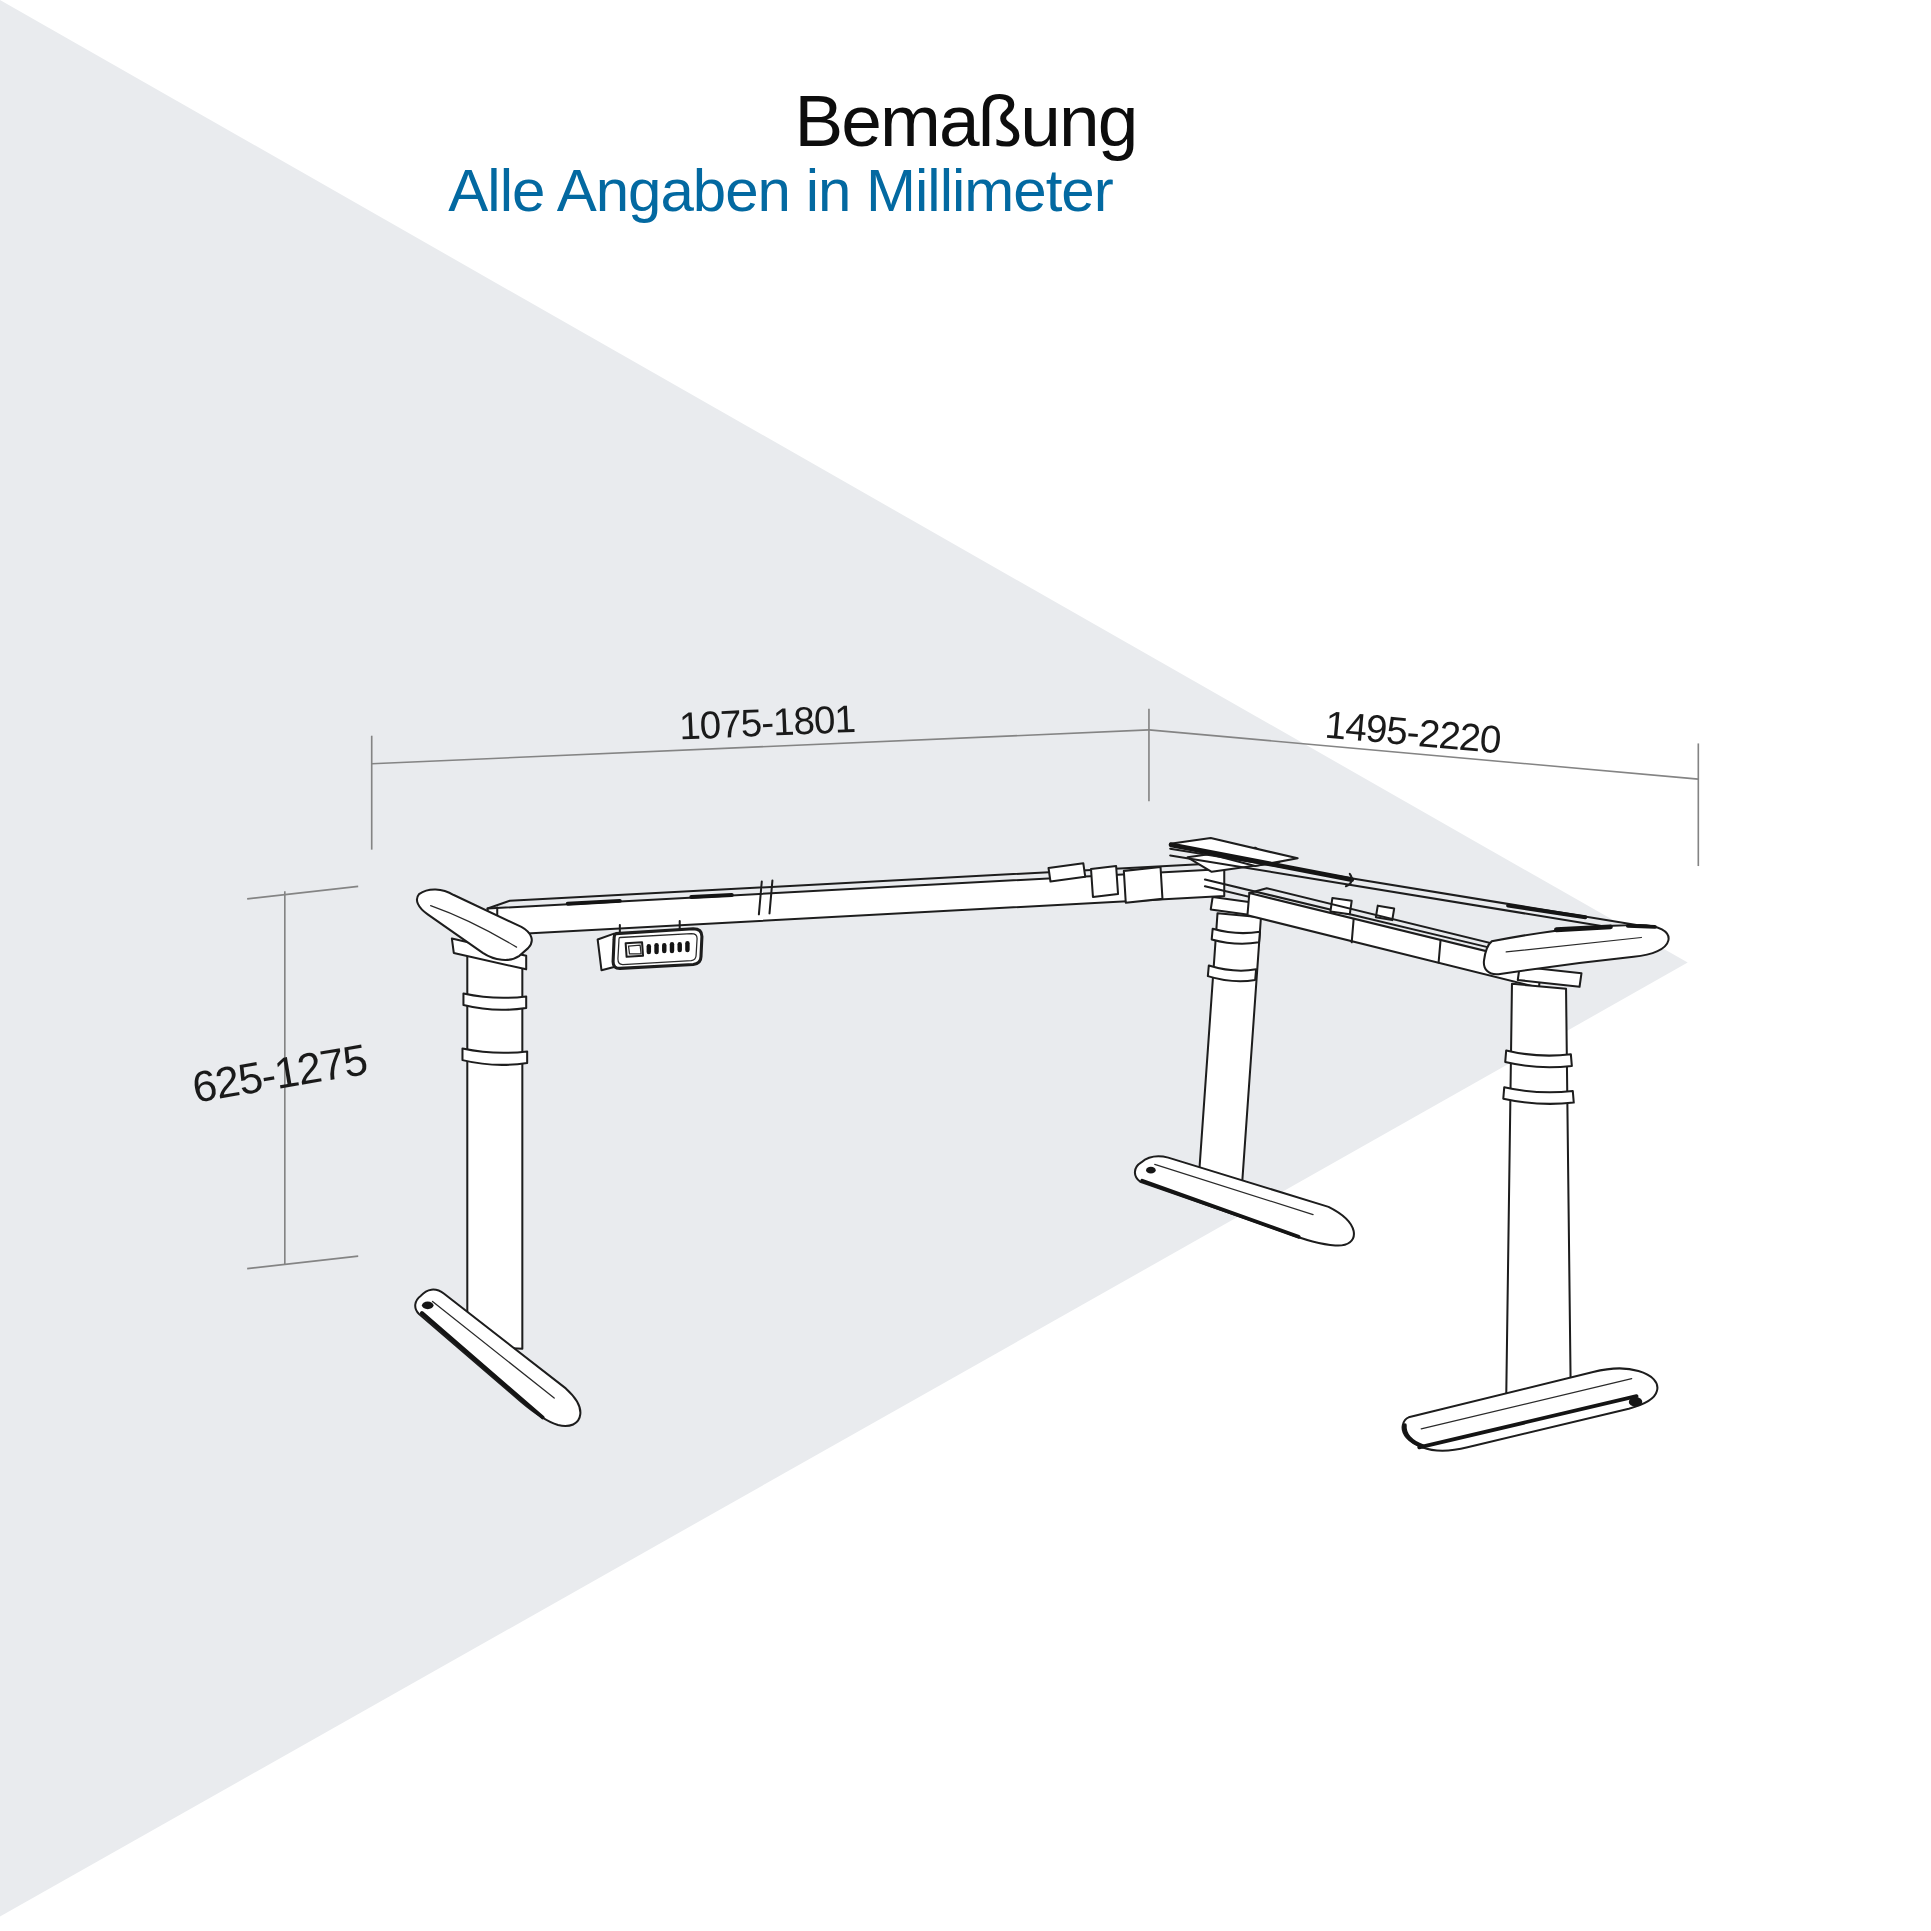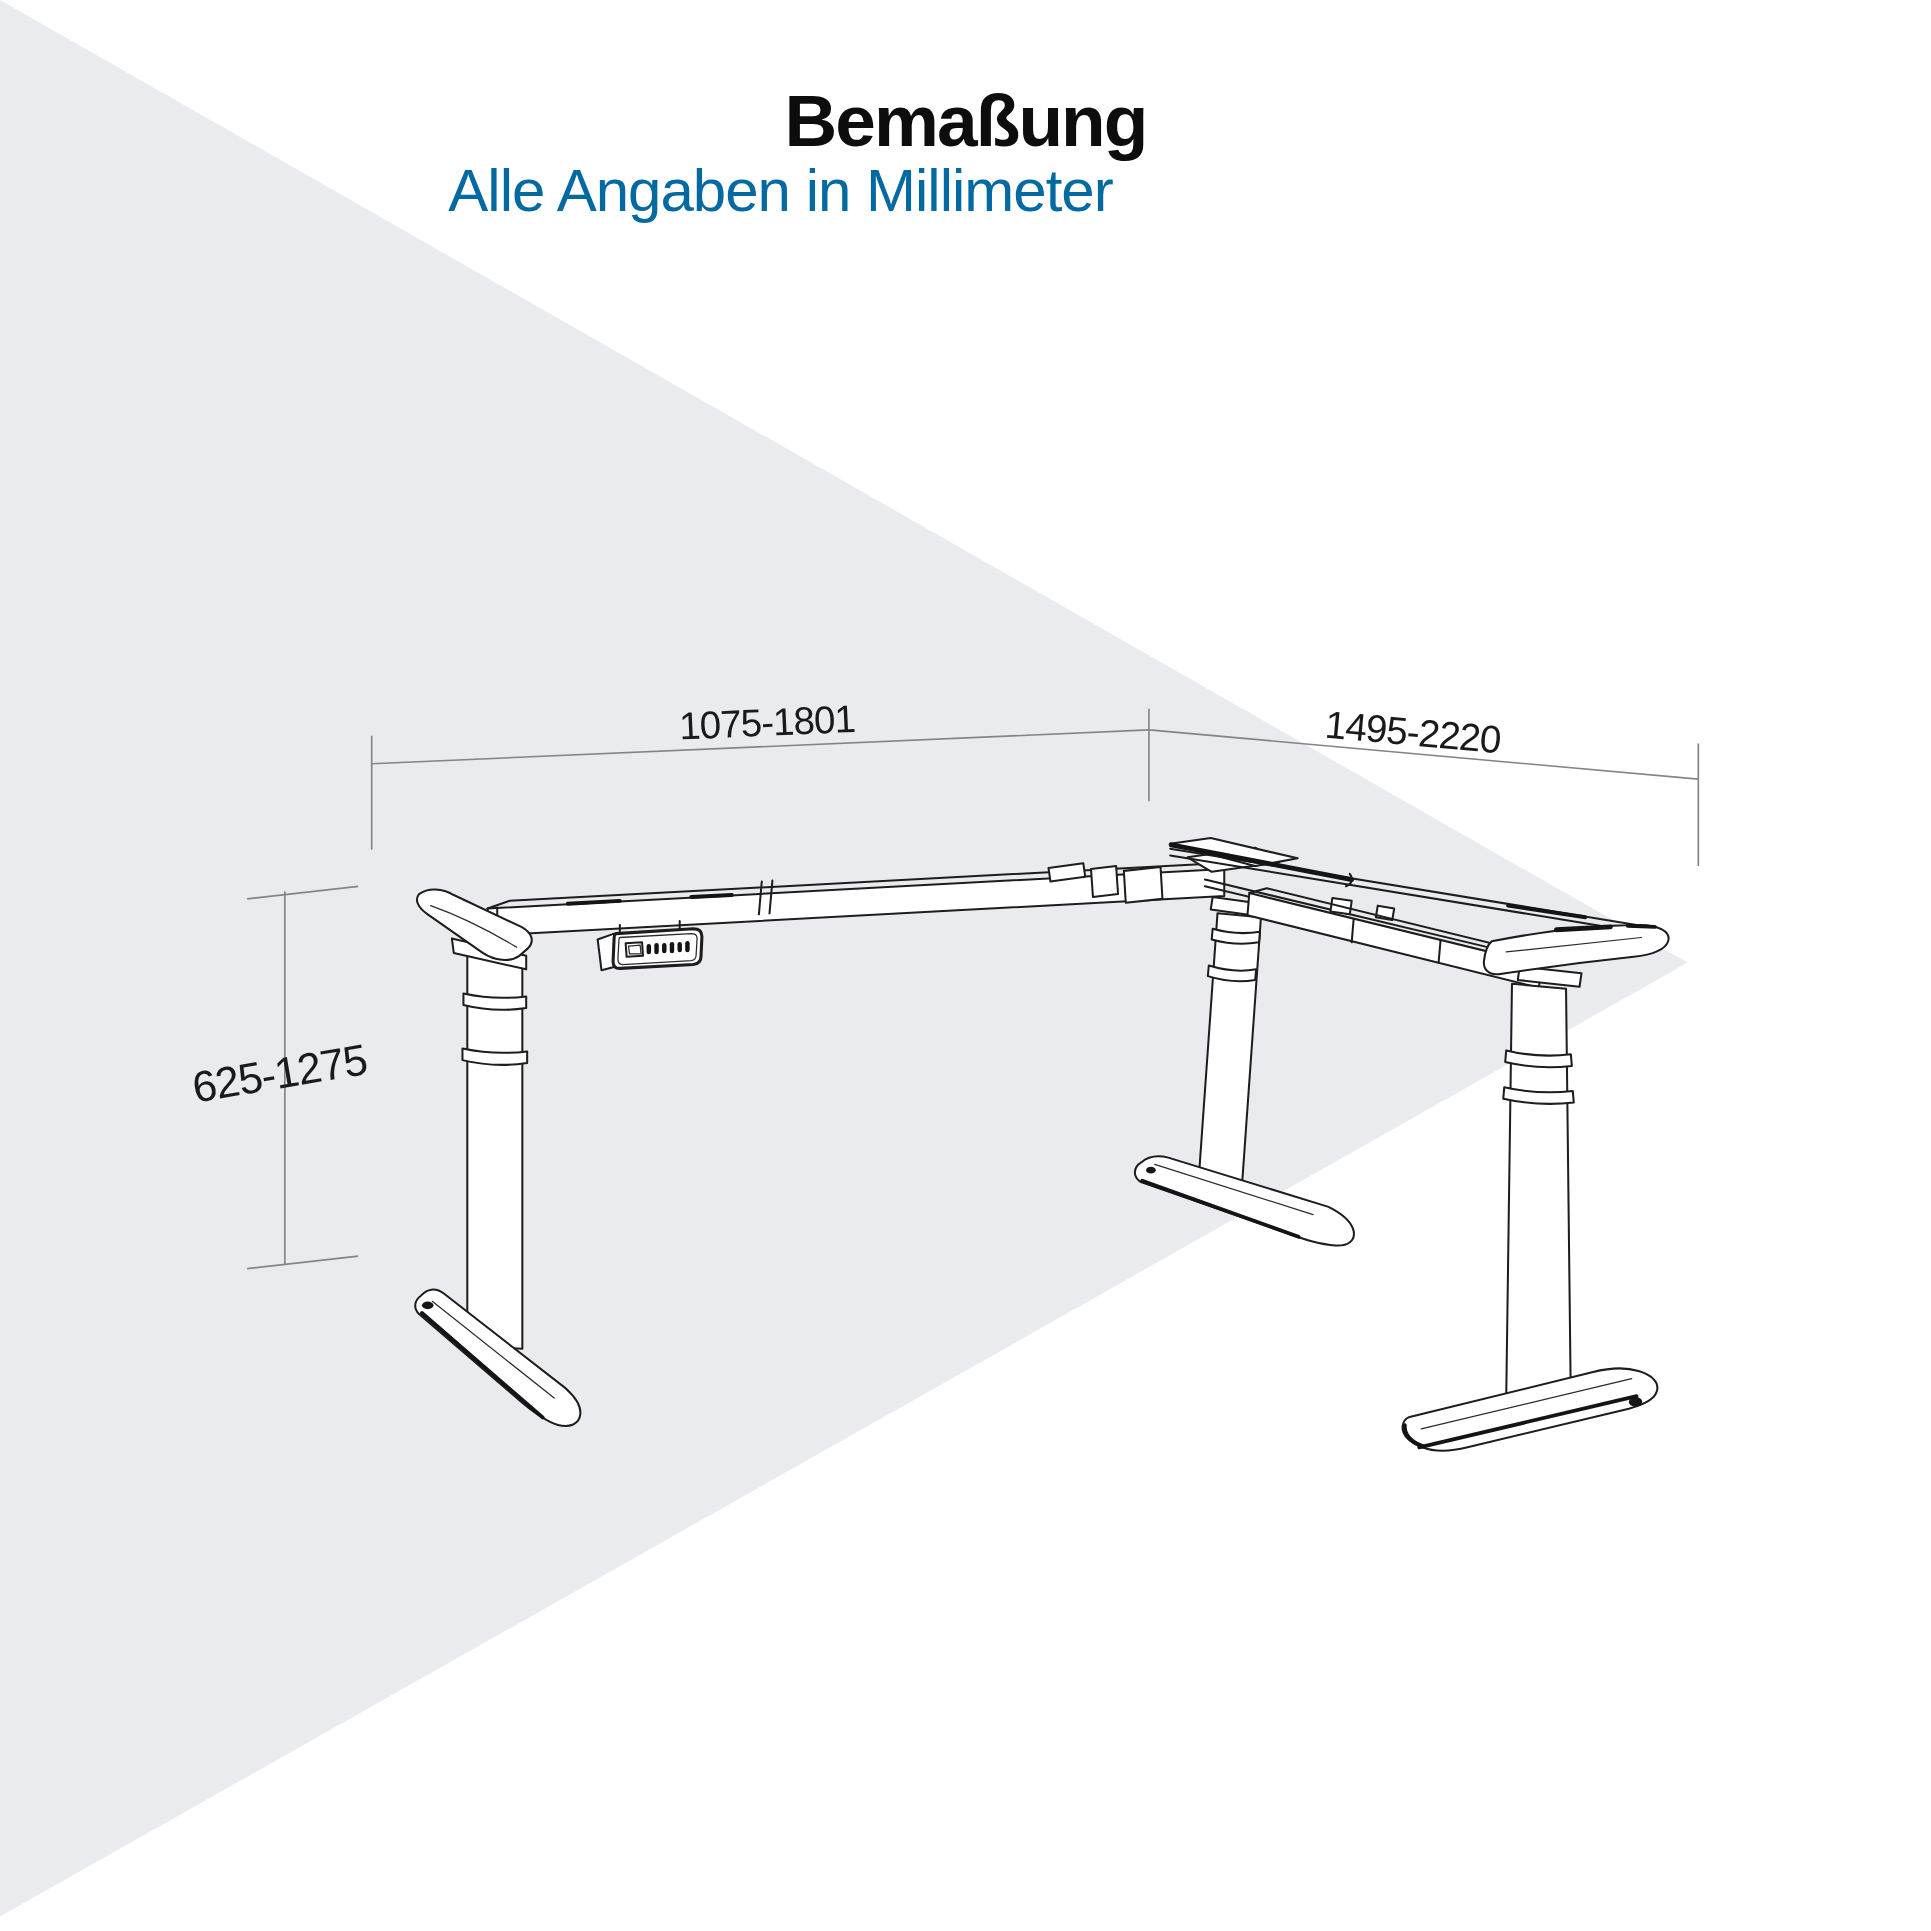"Bemaßung" .title { font-weight: bold -> normal }
